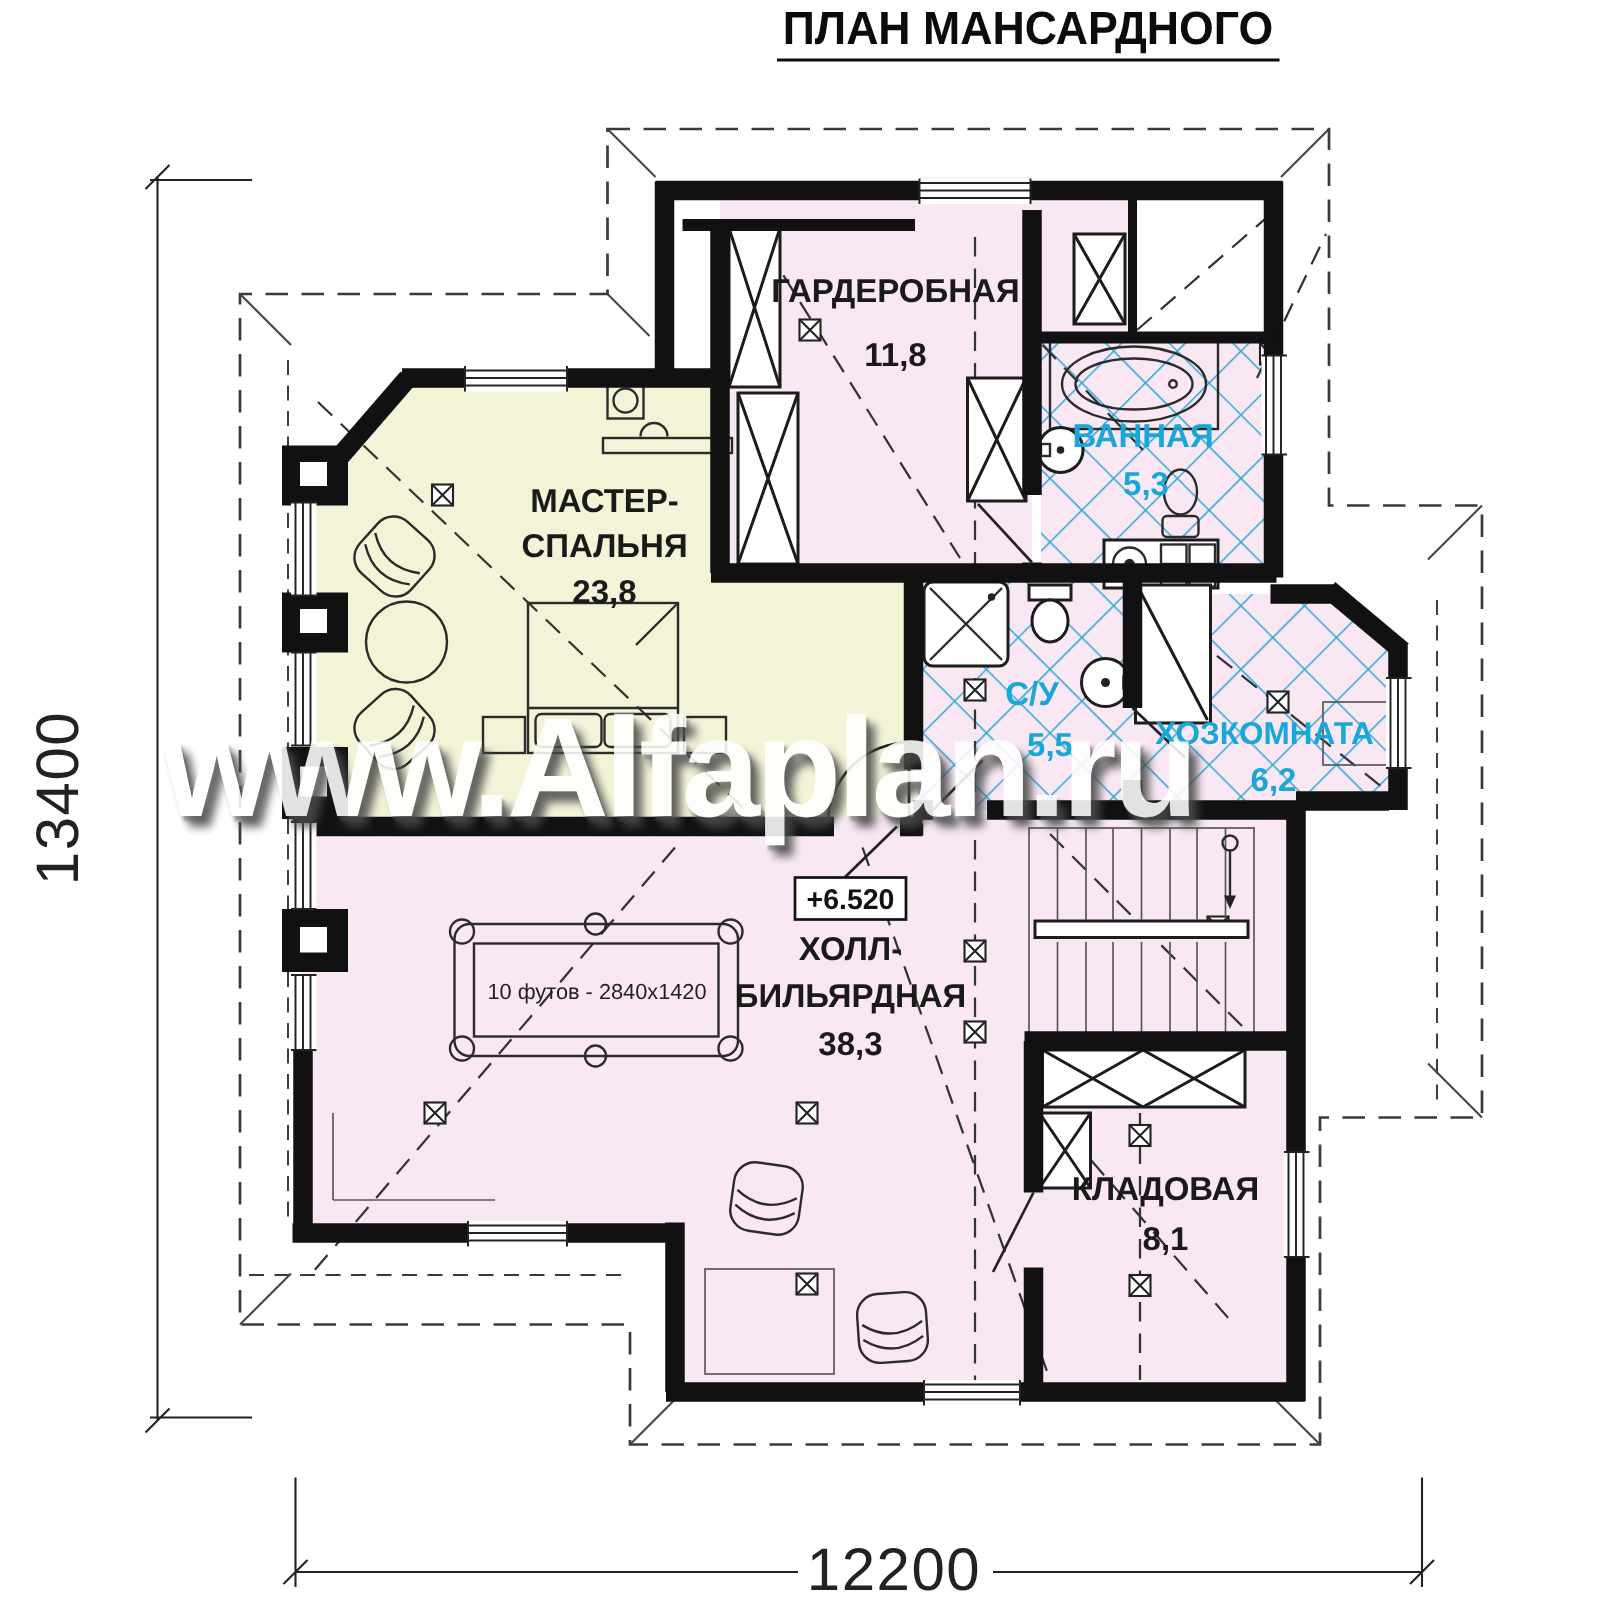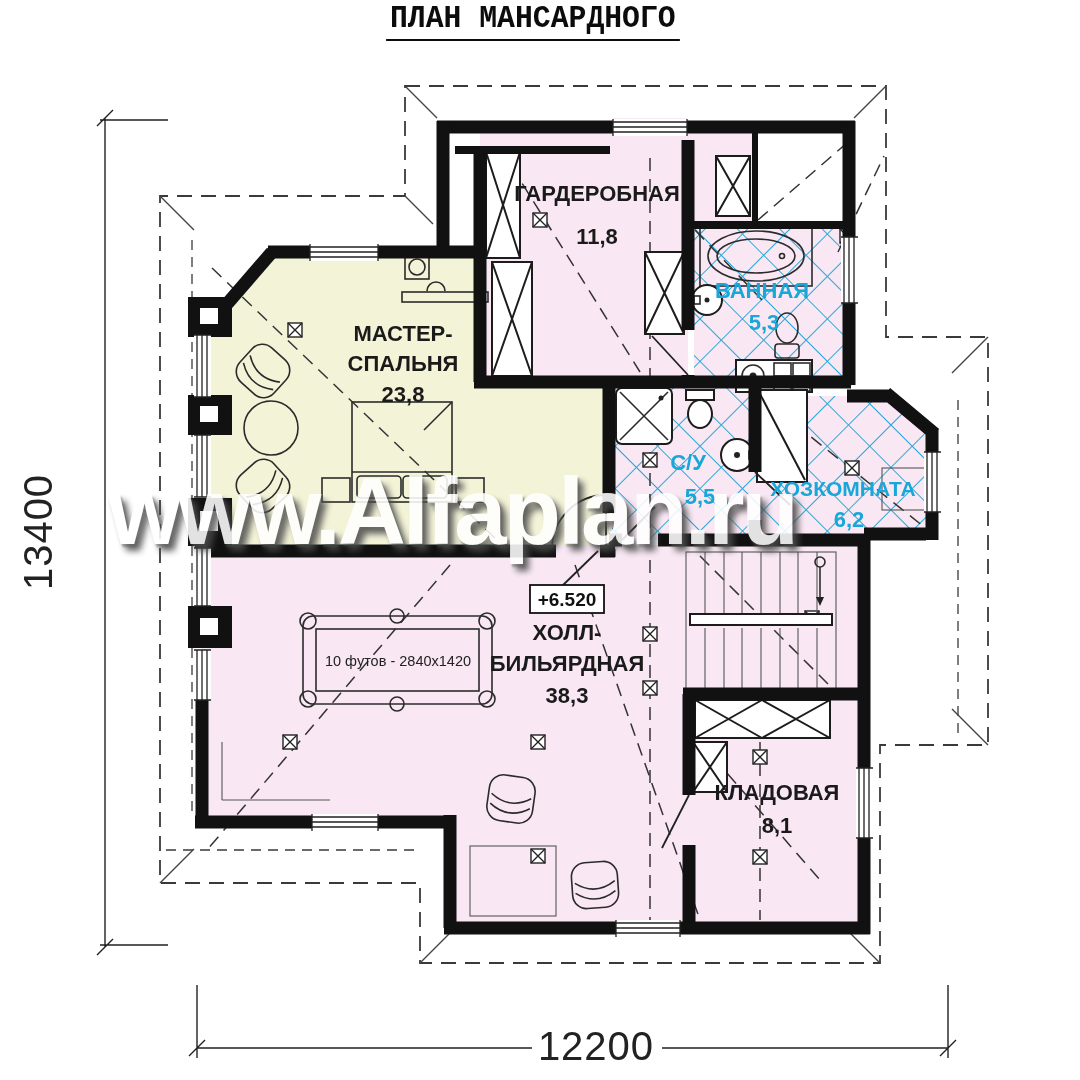"ПЛАН МАНСАРДНОГО" .title-wrap { font-family: Liberation Mono, monospace -> none; text-align: left -> right }
